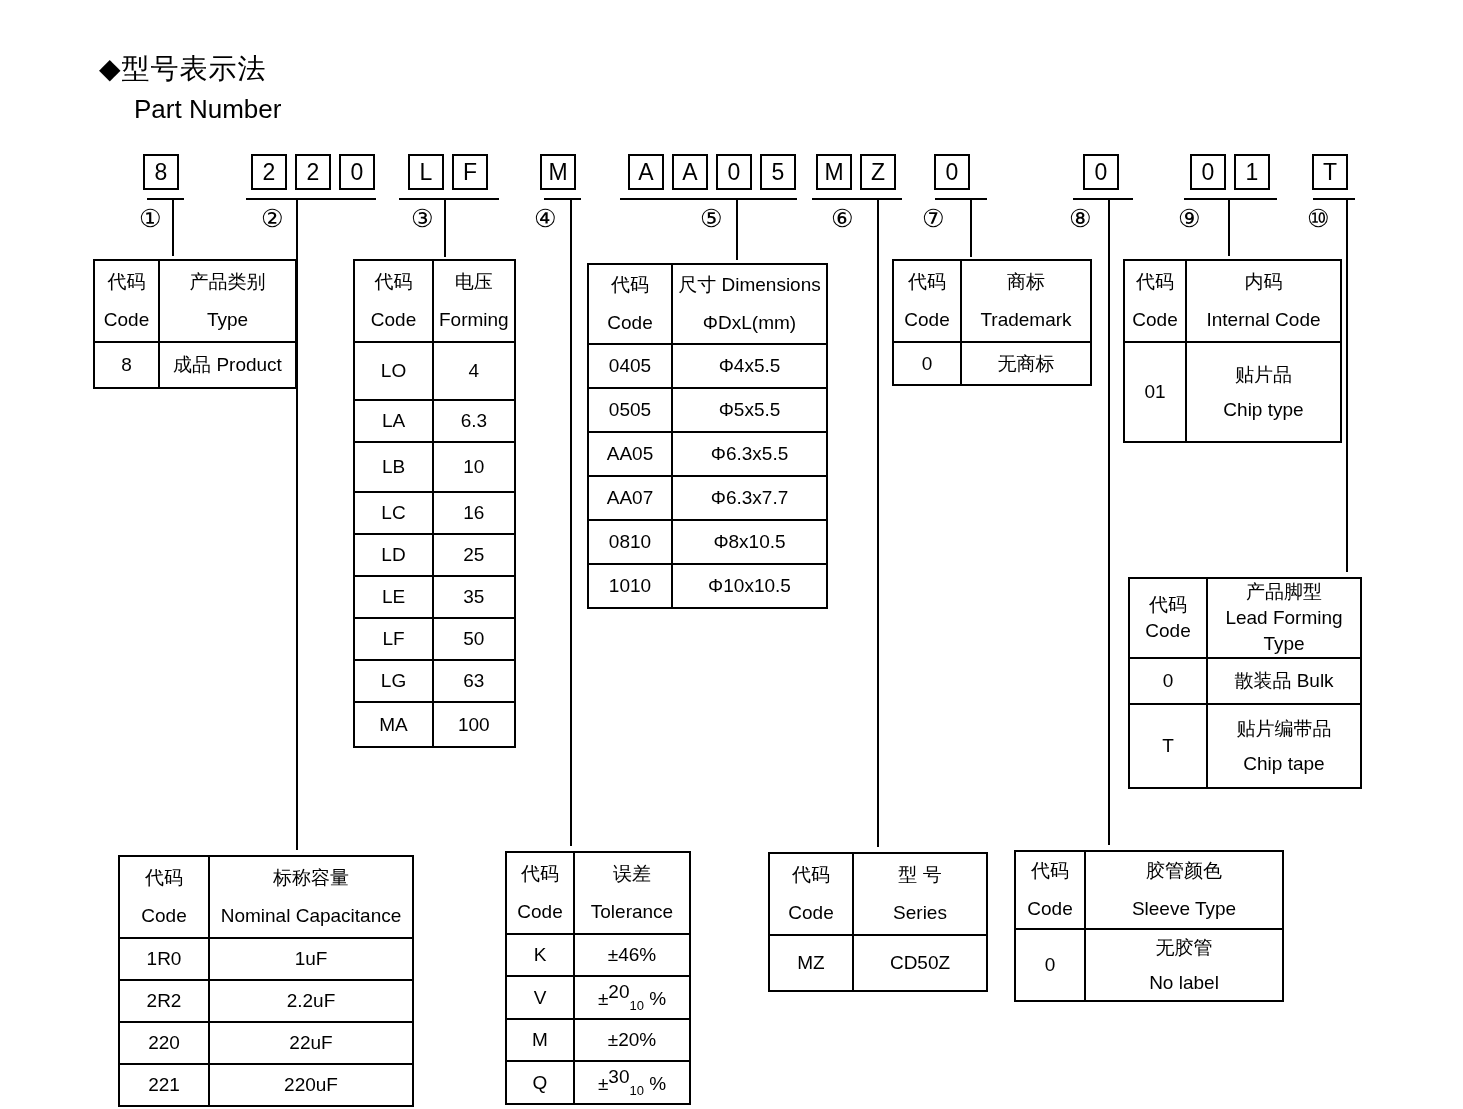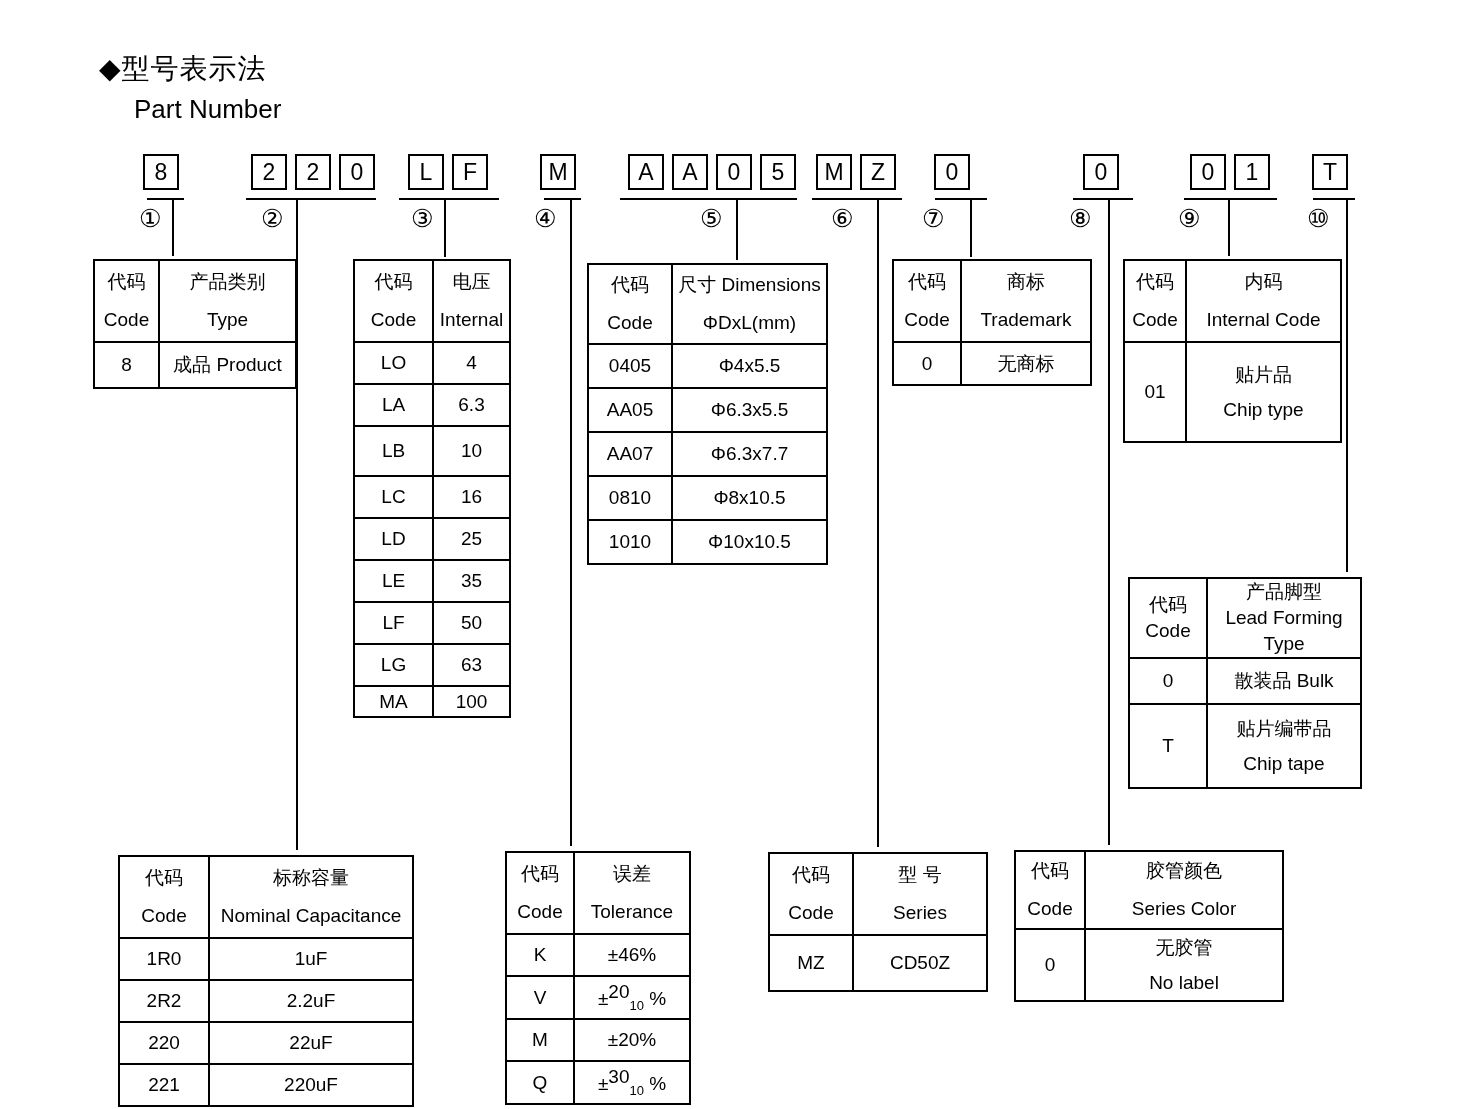"Internal" div { text: Internal -> Forming }
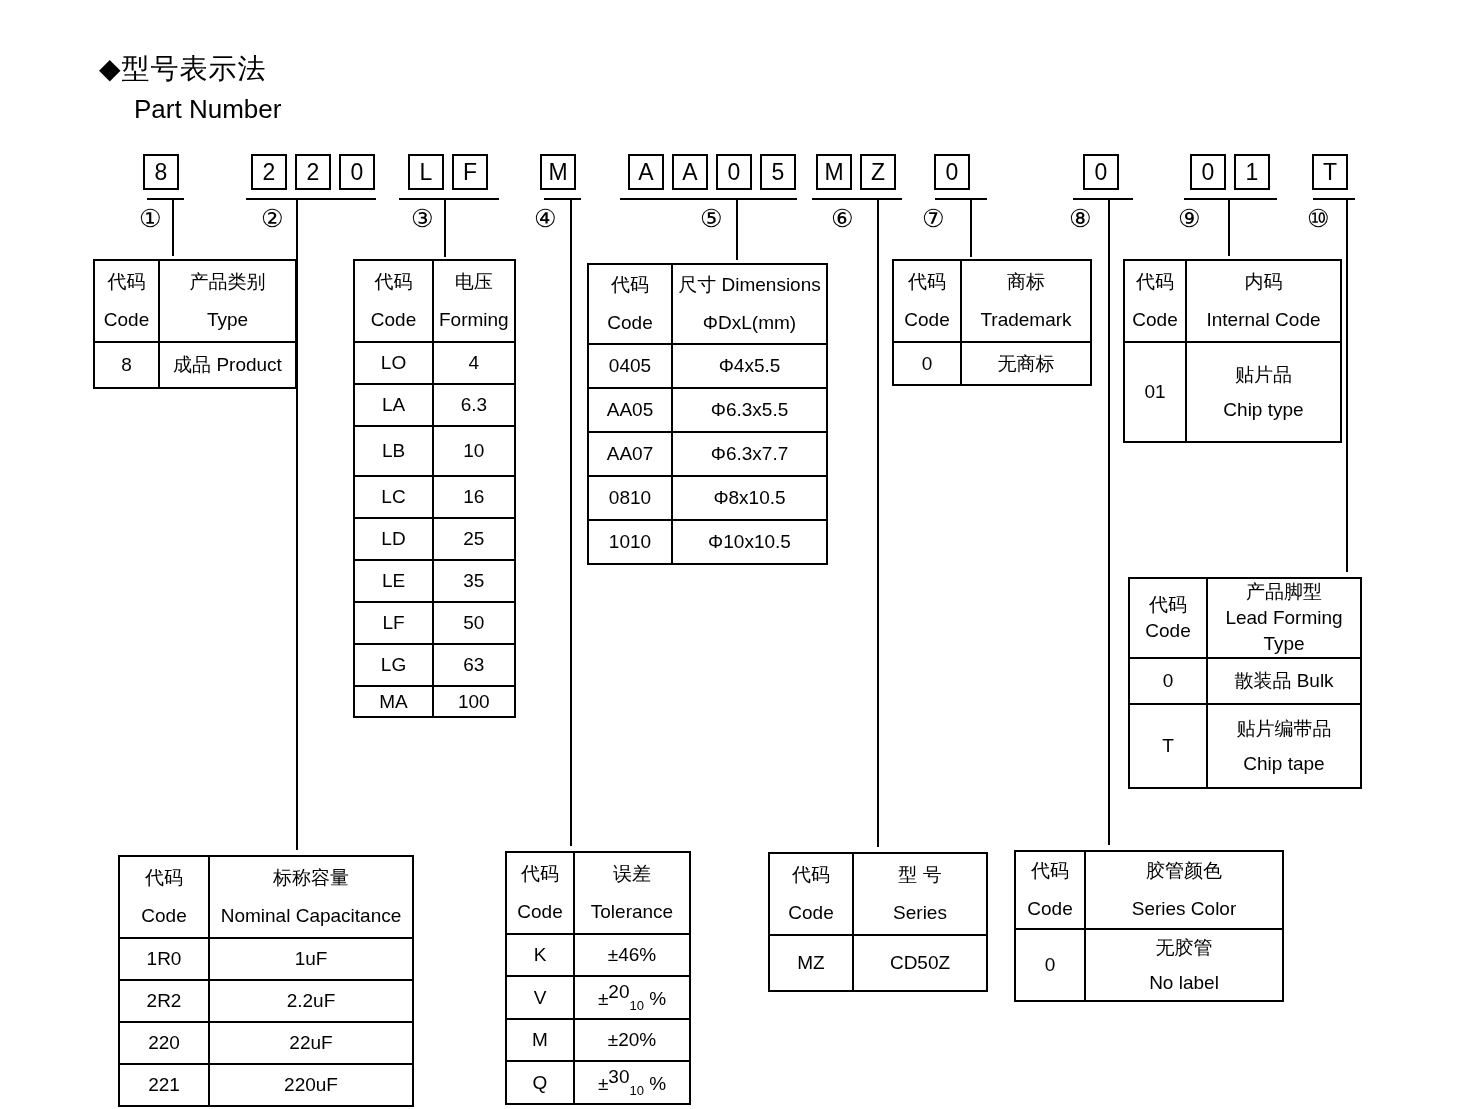"LO" tr { height: 42px -> 58px }
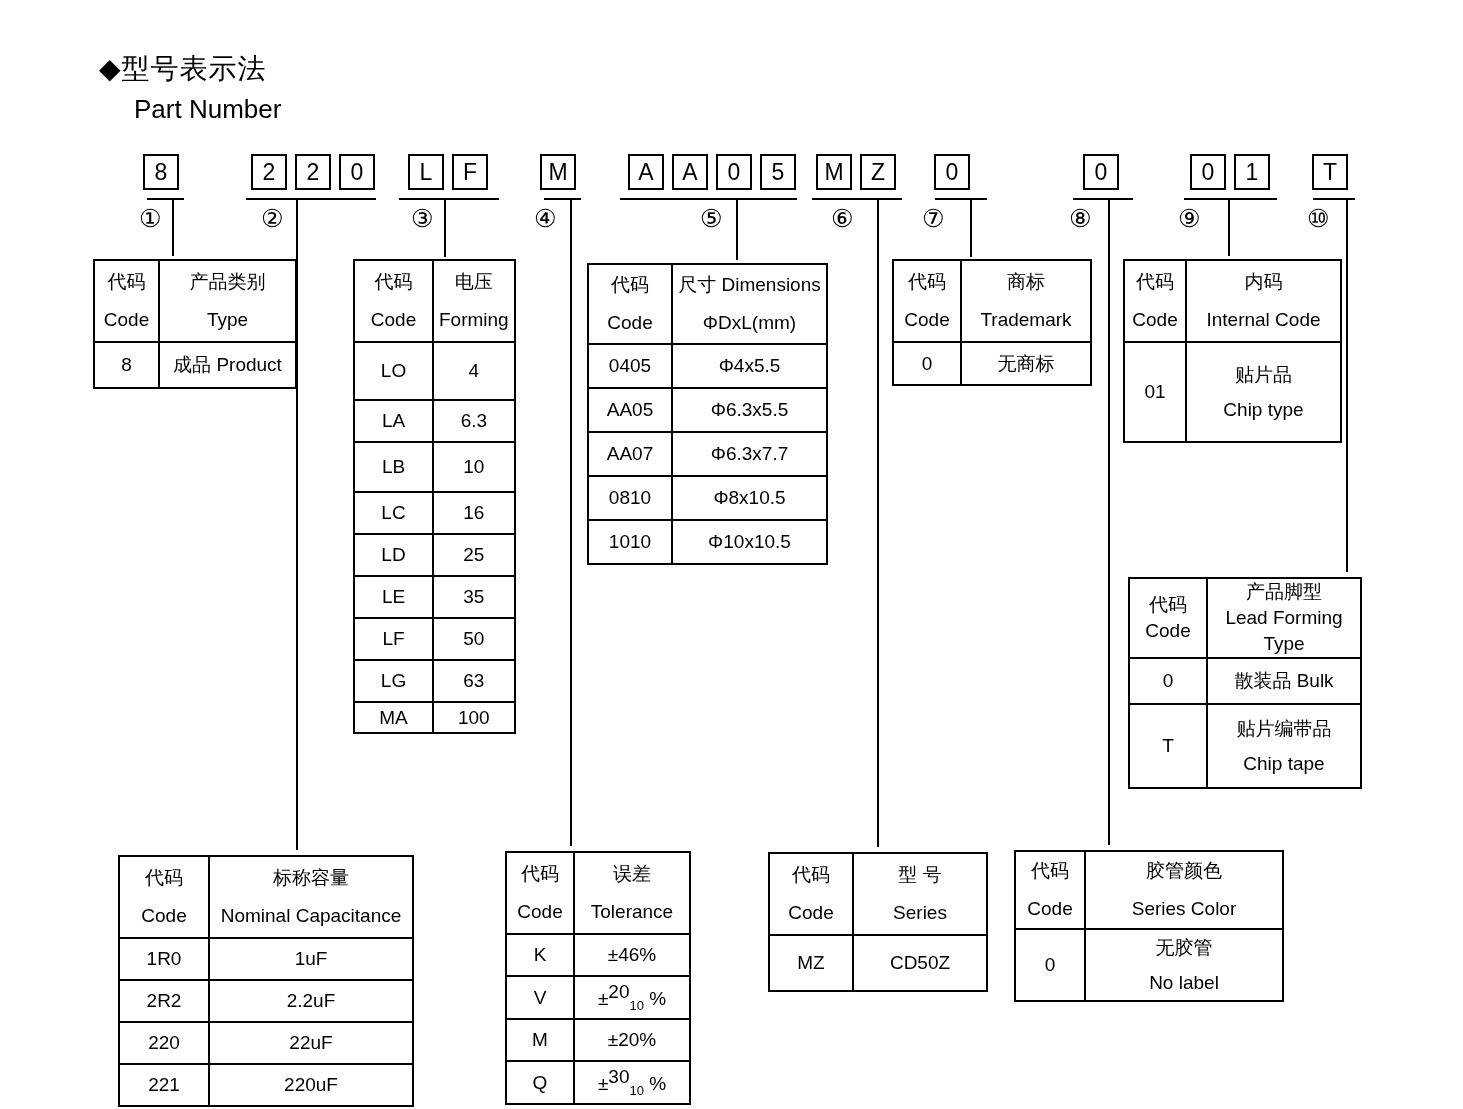"0505" tr { html: none -> <tr> <td>0505</td> <td>Φ5x5.5</td> </tr> }
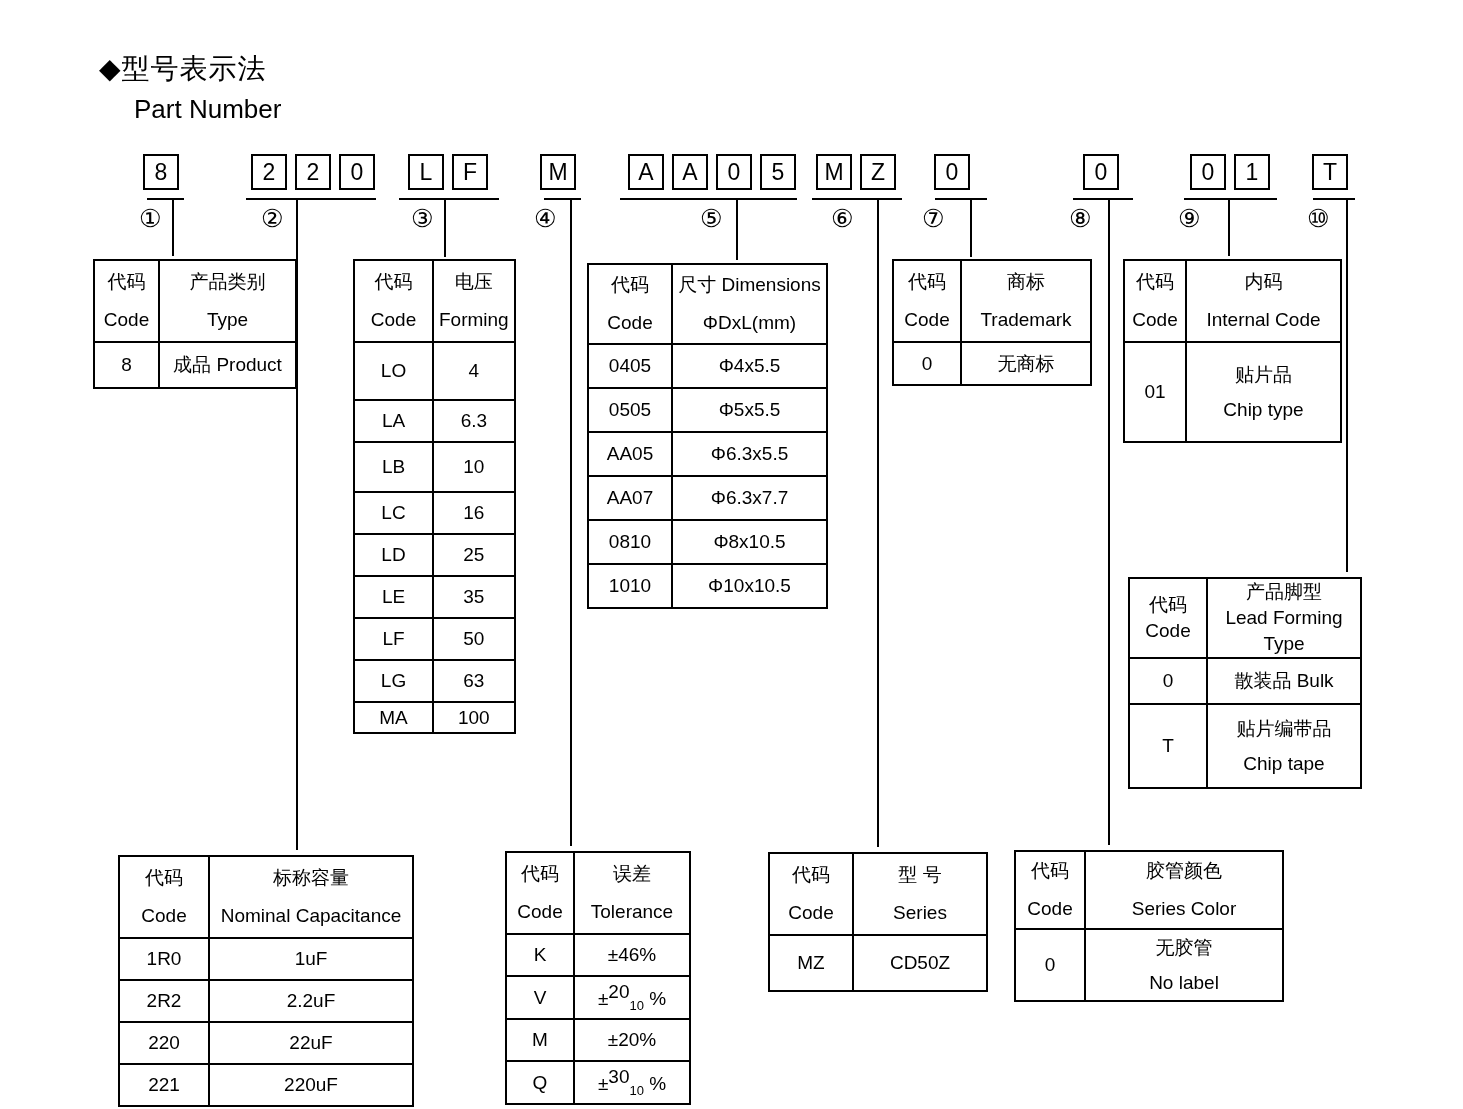"MA" tr { height: 31px -> 45px }
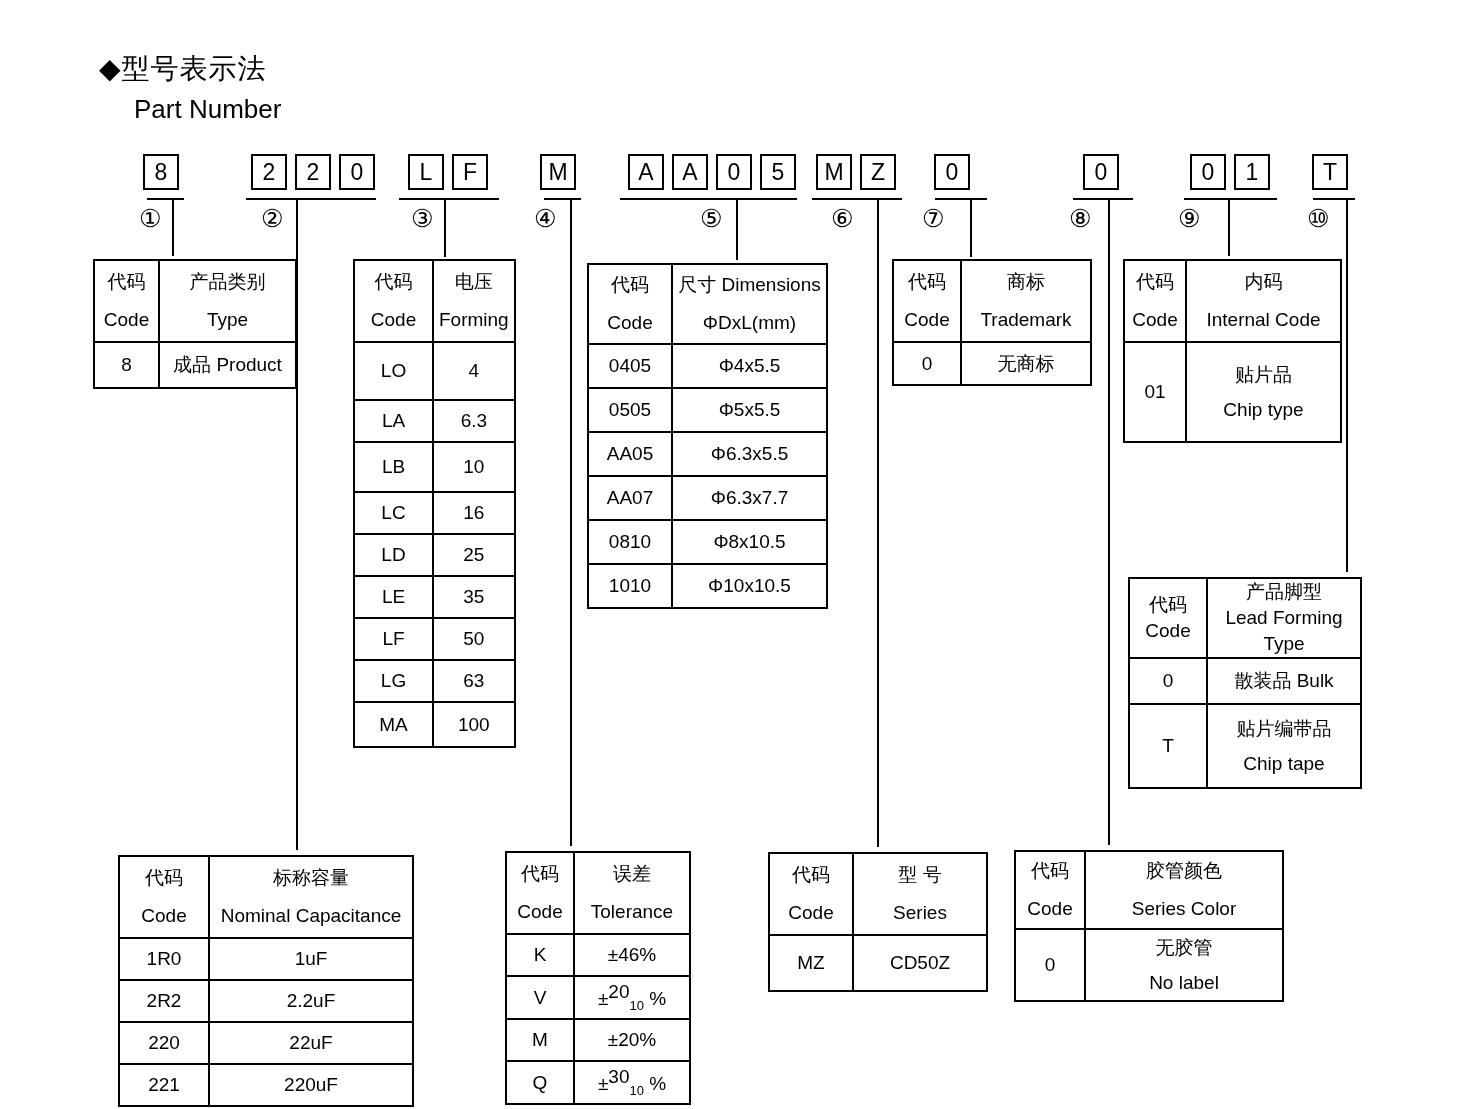"Series Color" div { text: Series Color -> Sleeve Type }
